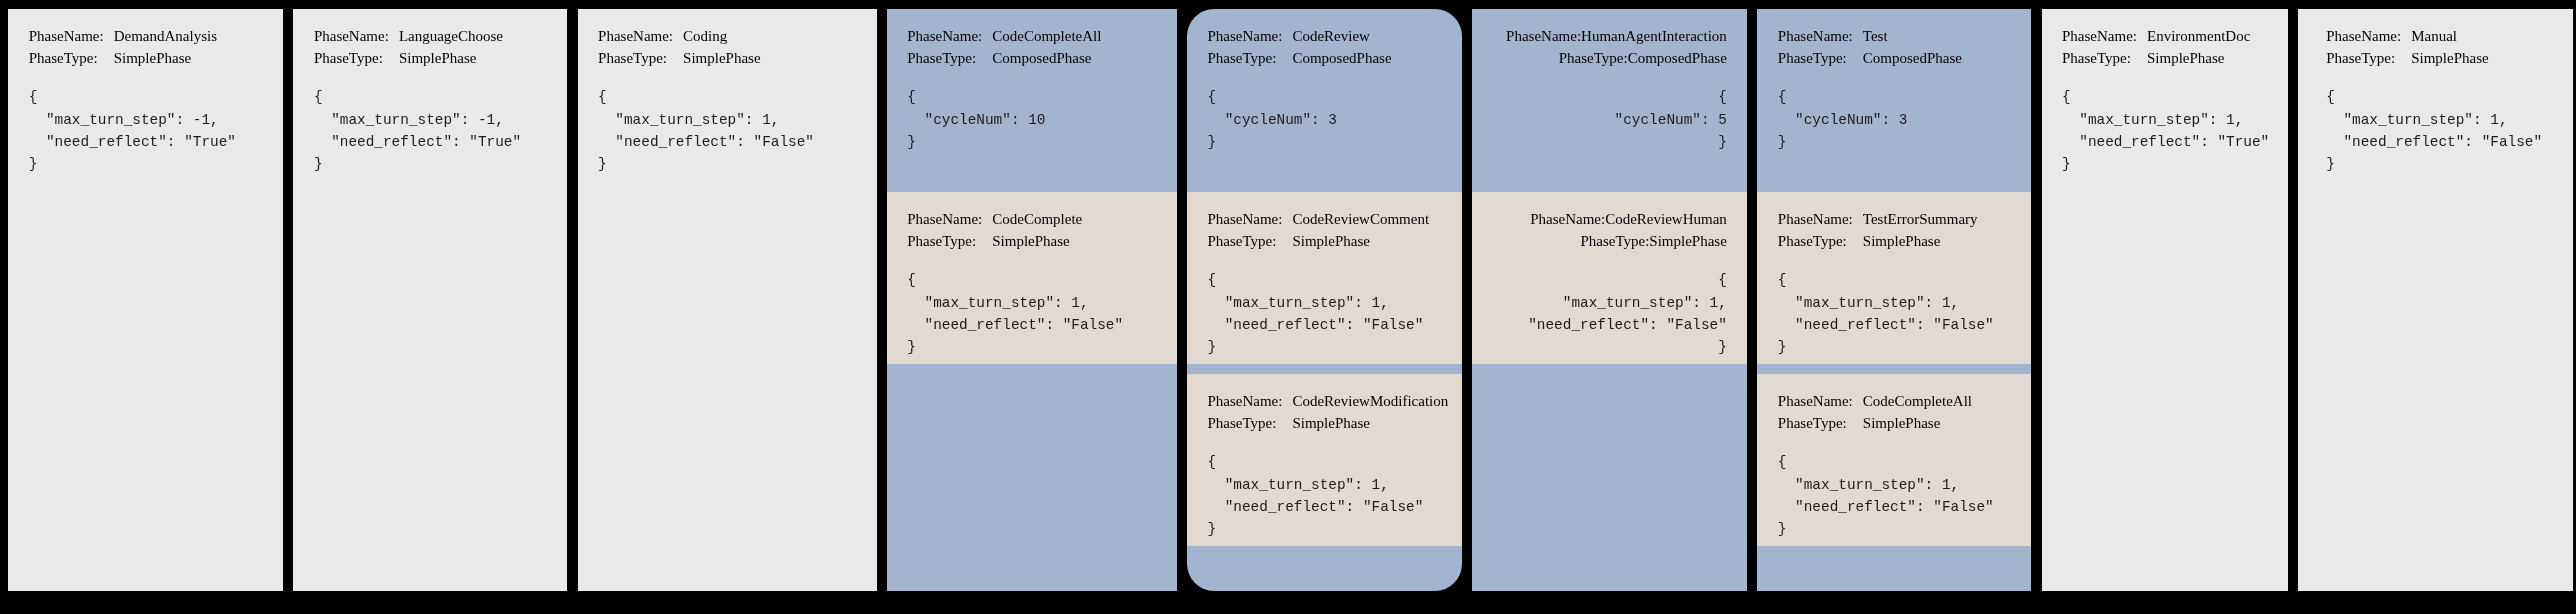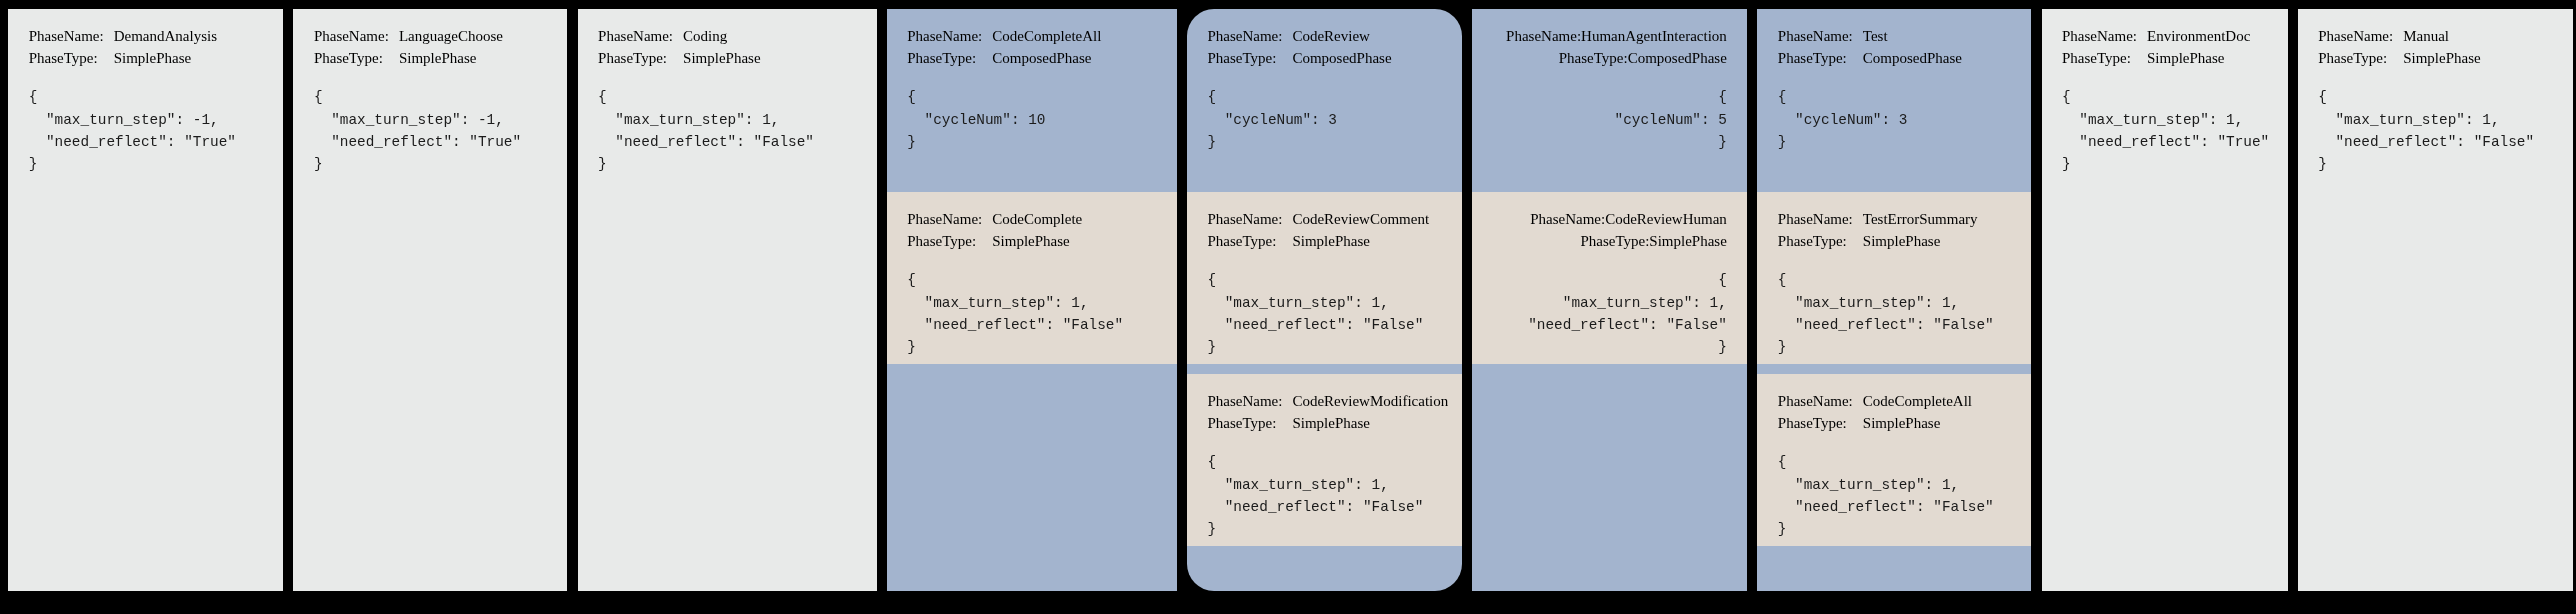"PhaseName: Manual" .w-manual { padding-left: none -> 8px }
